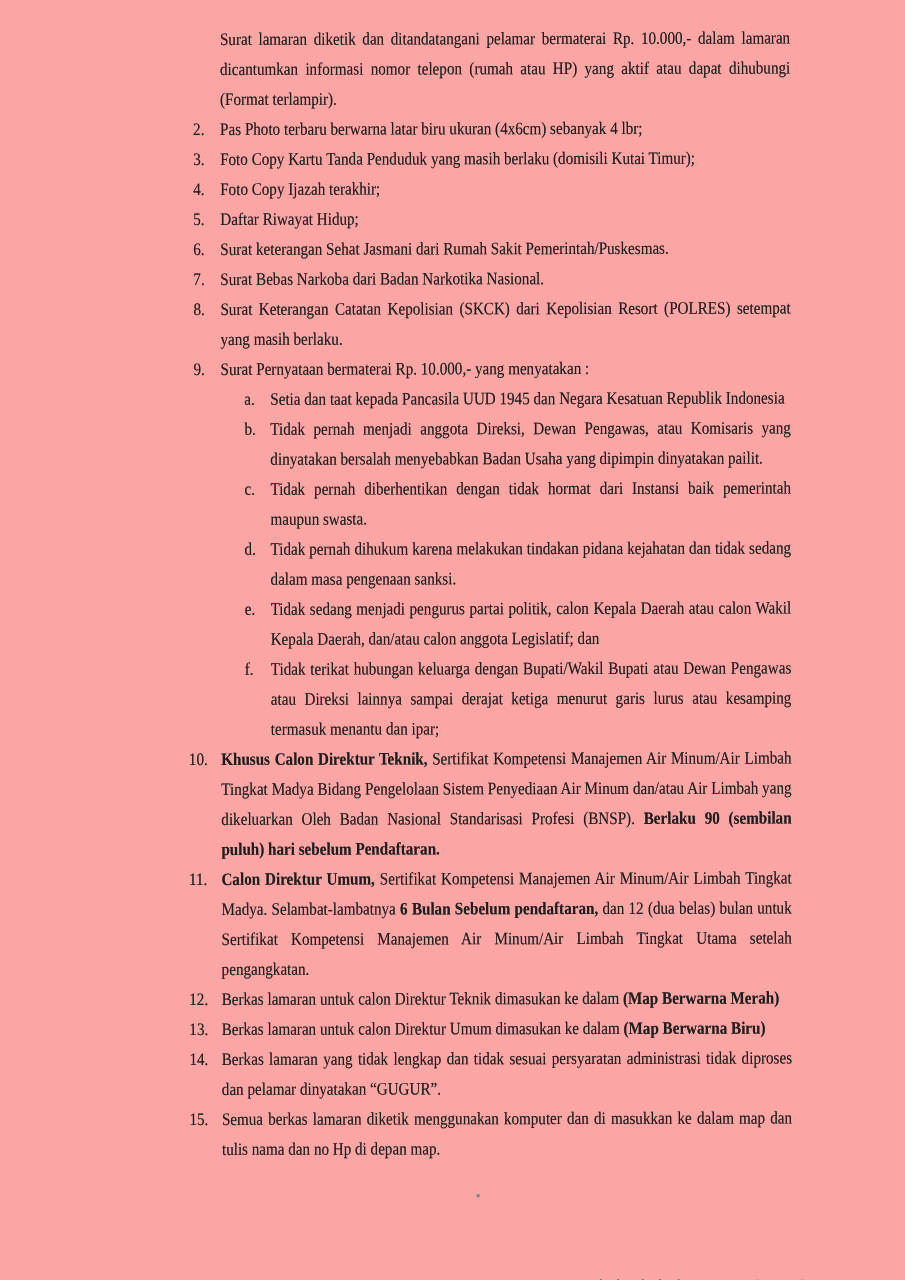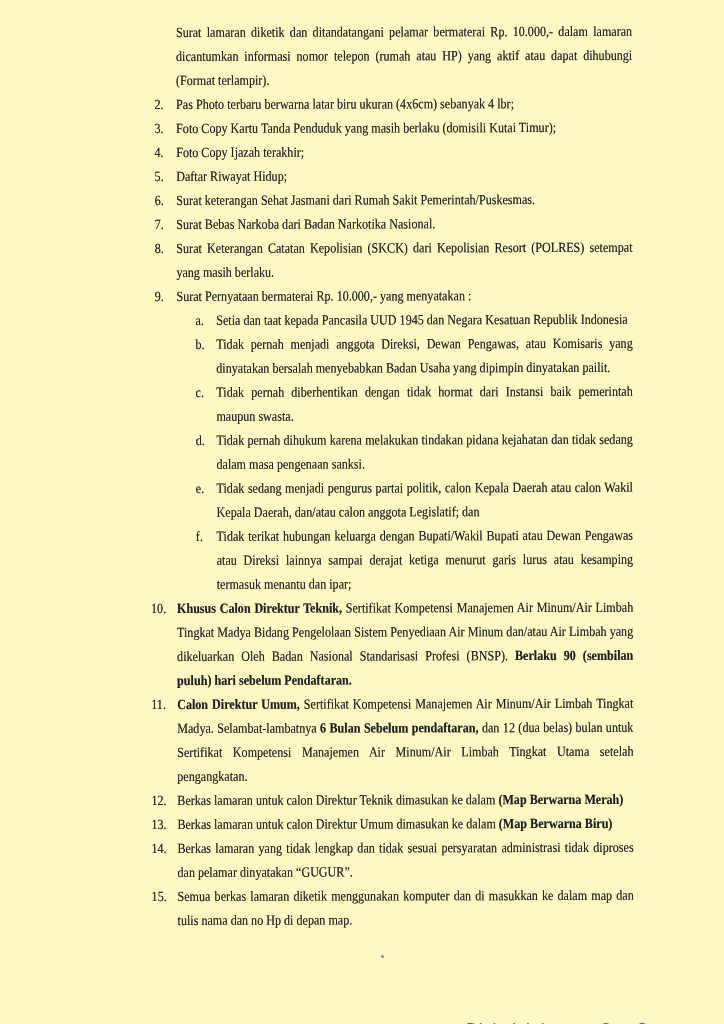"Surat lamaran diketik dan ditandatangani" div.page { background: #fef9c3 -> #fca5a5 }
